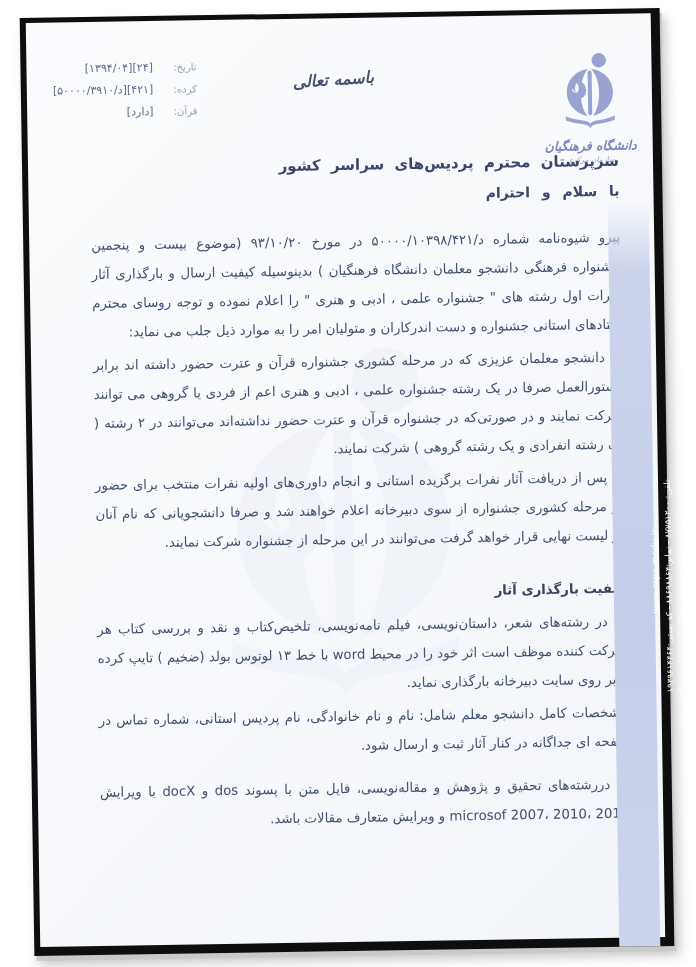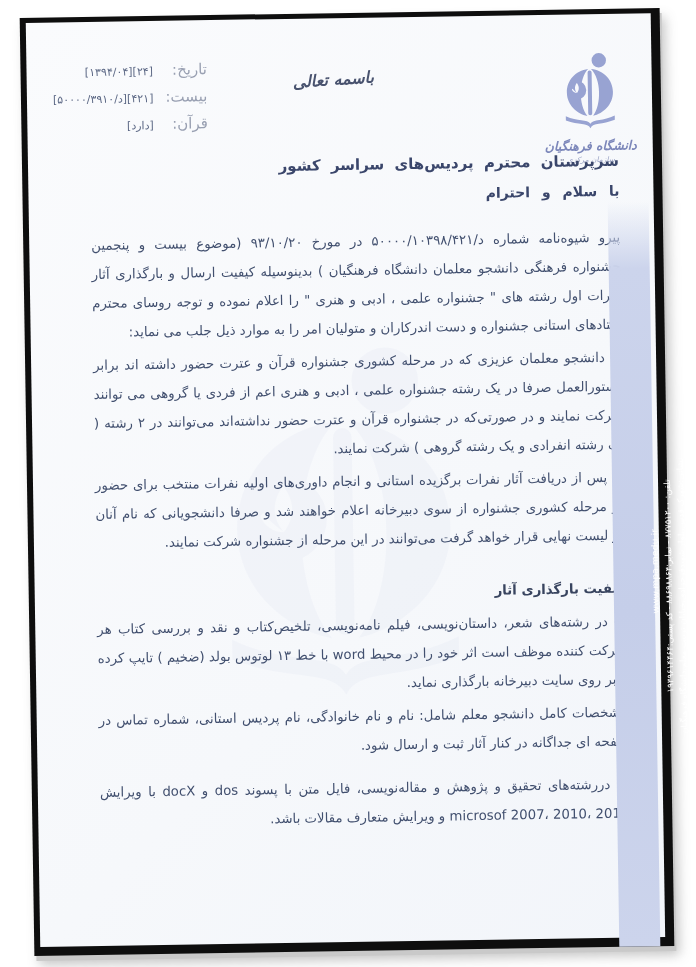"تاریخ:" .meta-label { font-size: 15px -> 10px; text-align: right -> center }
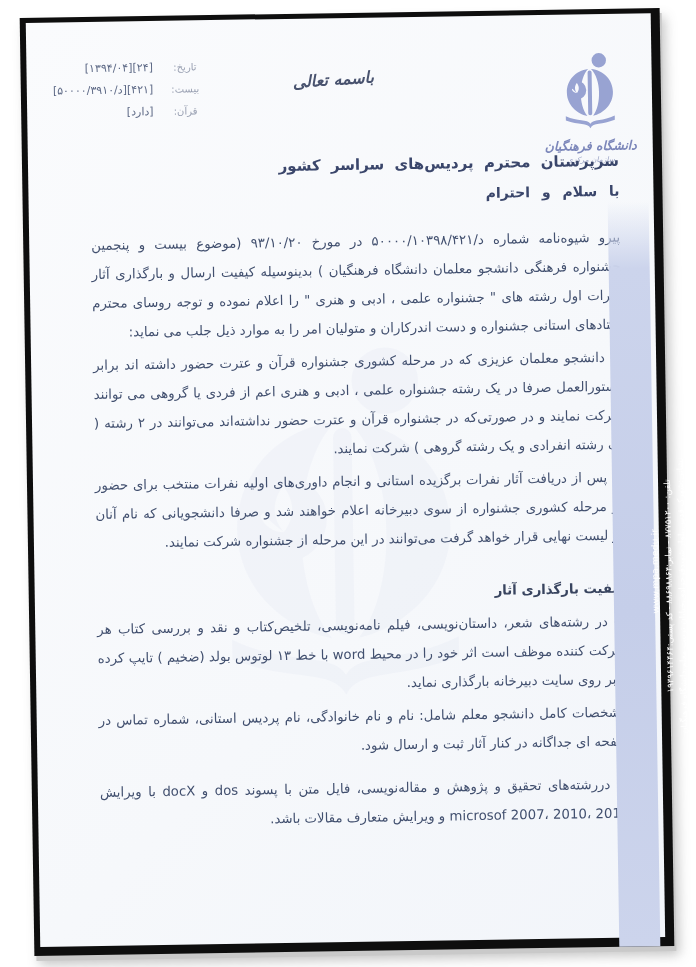"بیست:" span.meta-label { text: بیست -> کرده }
